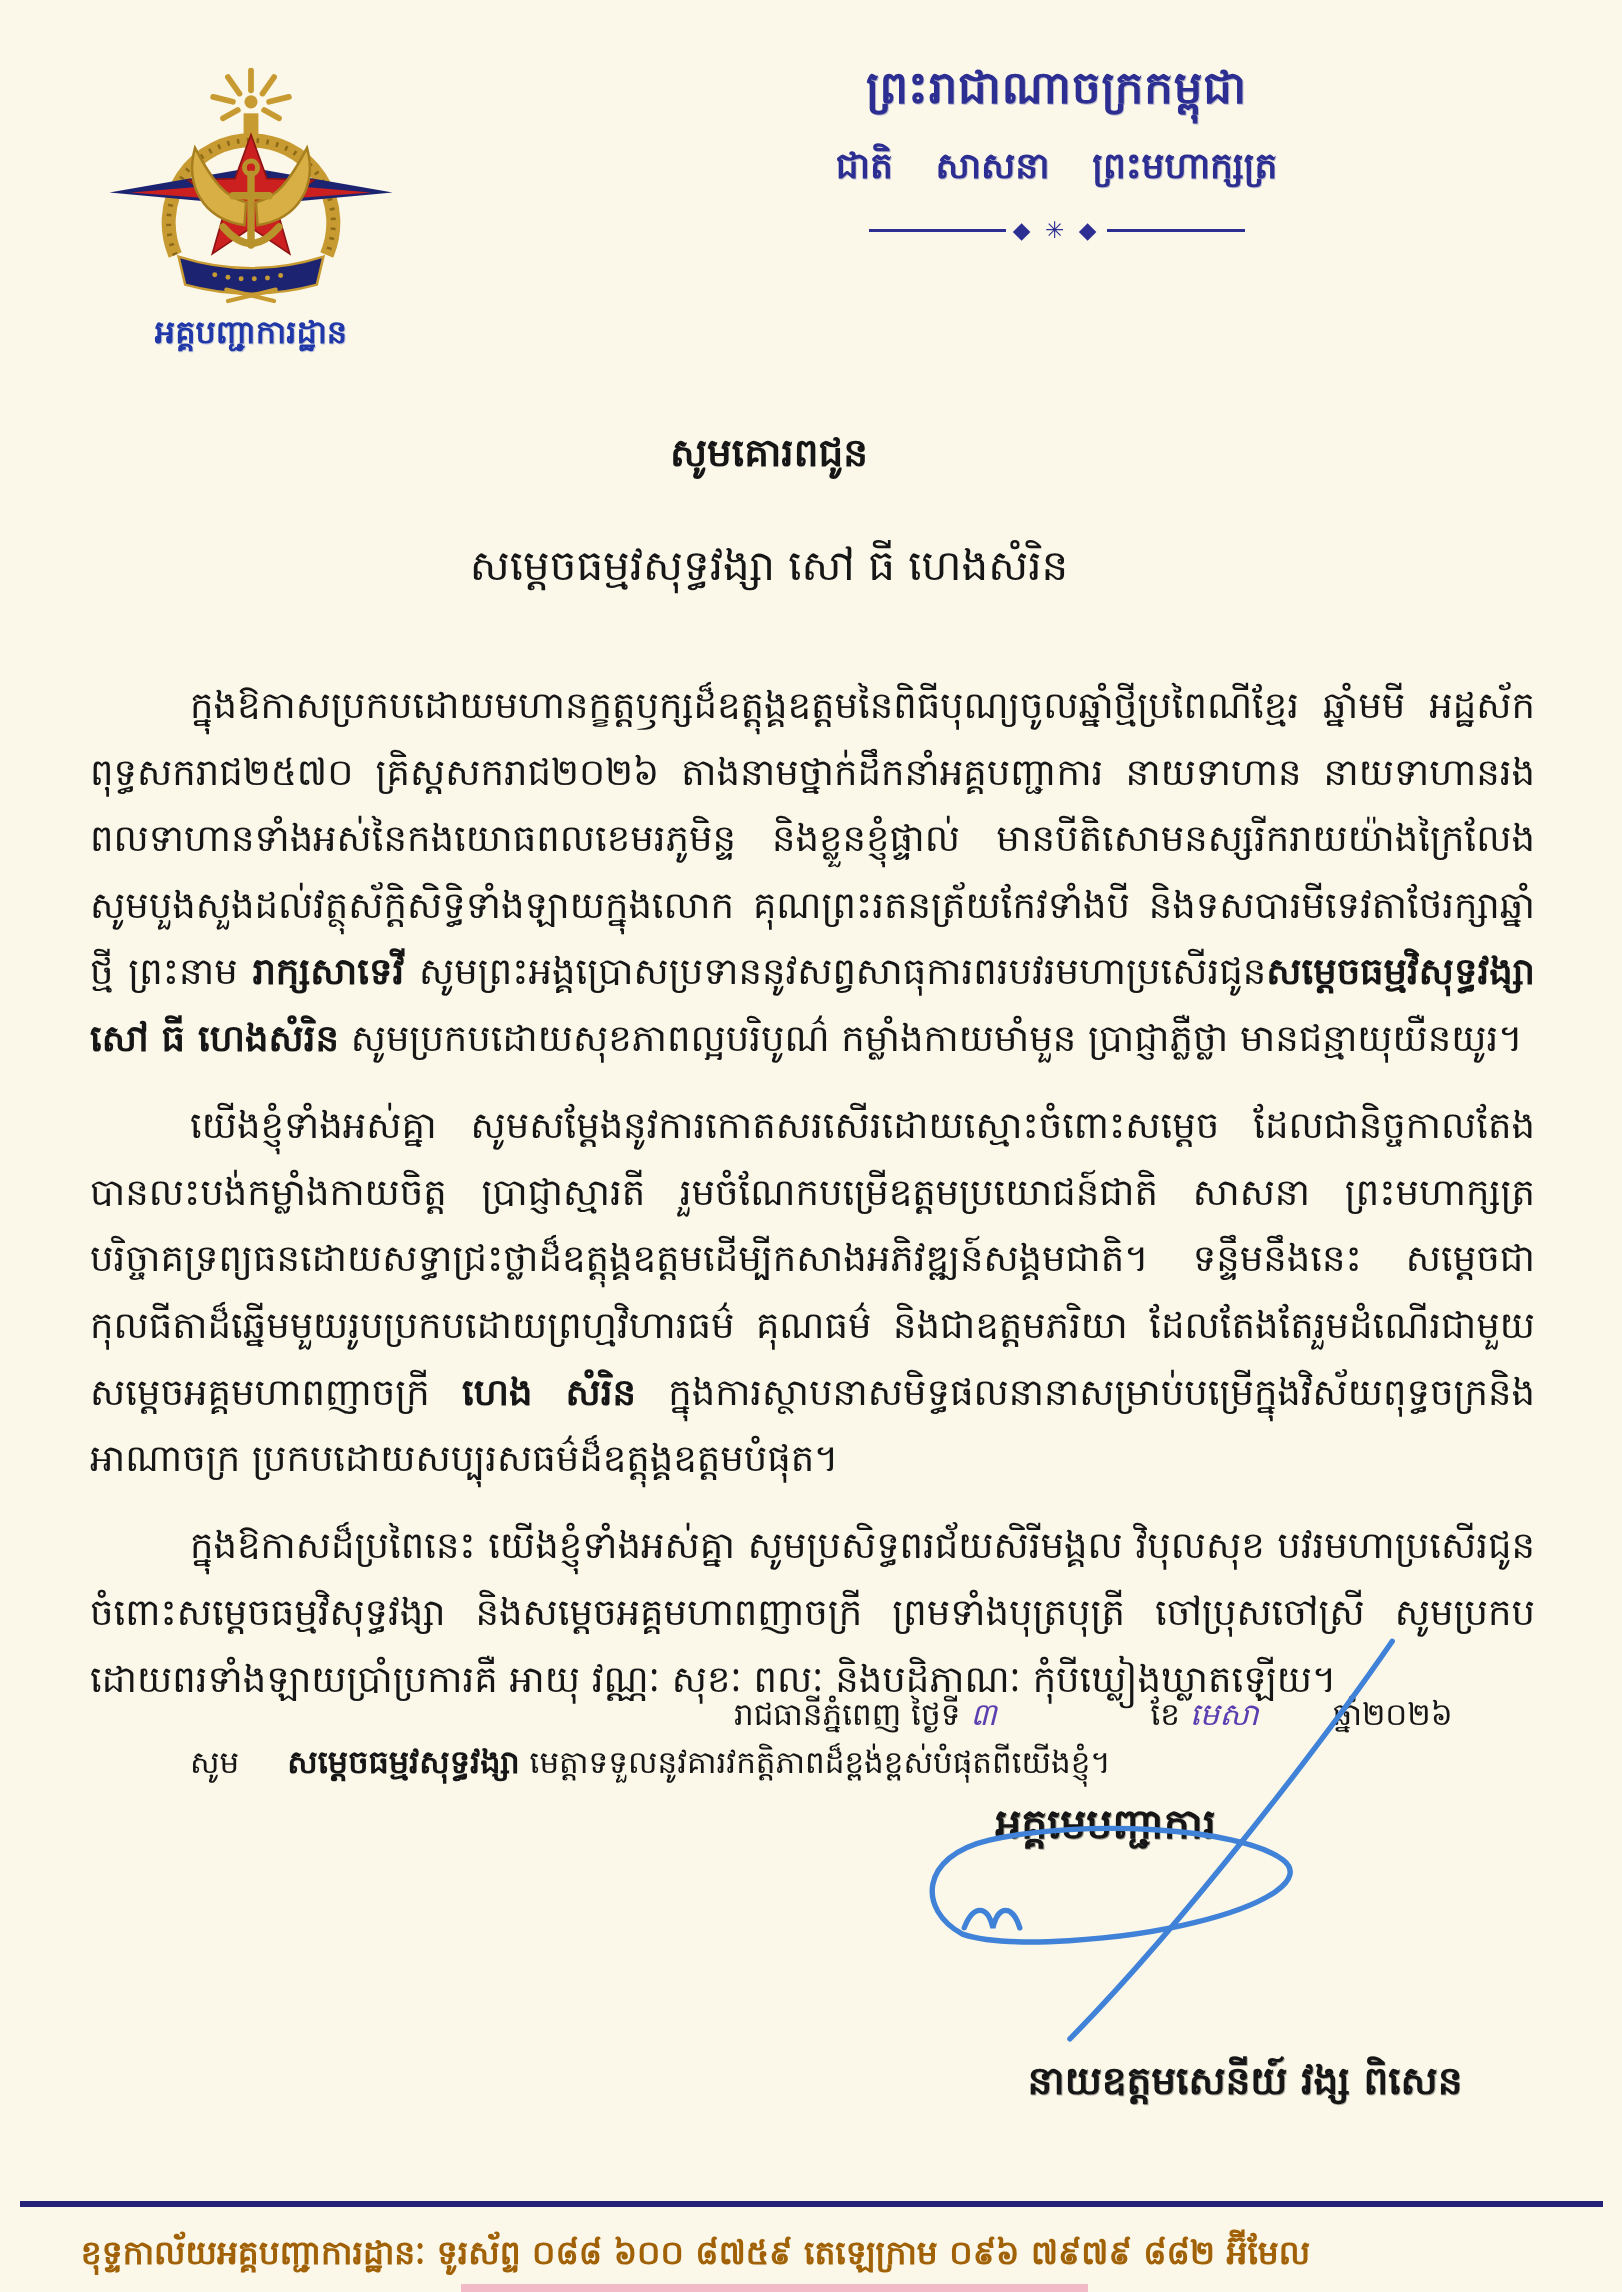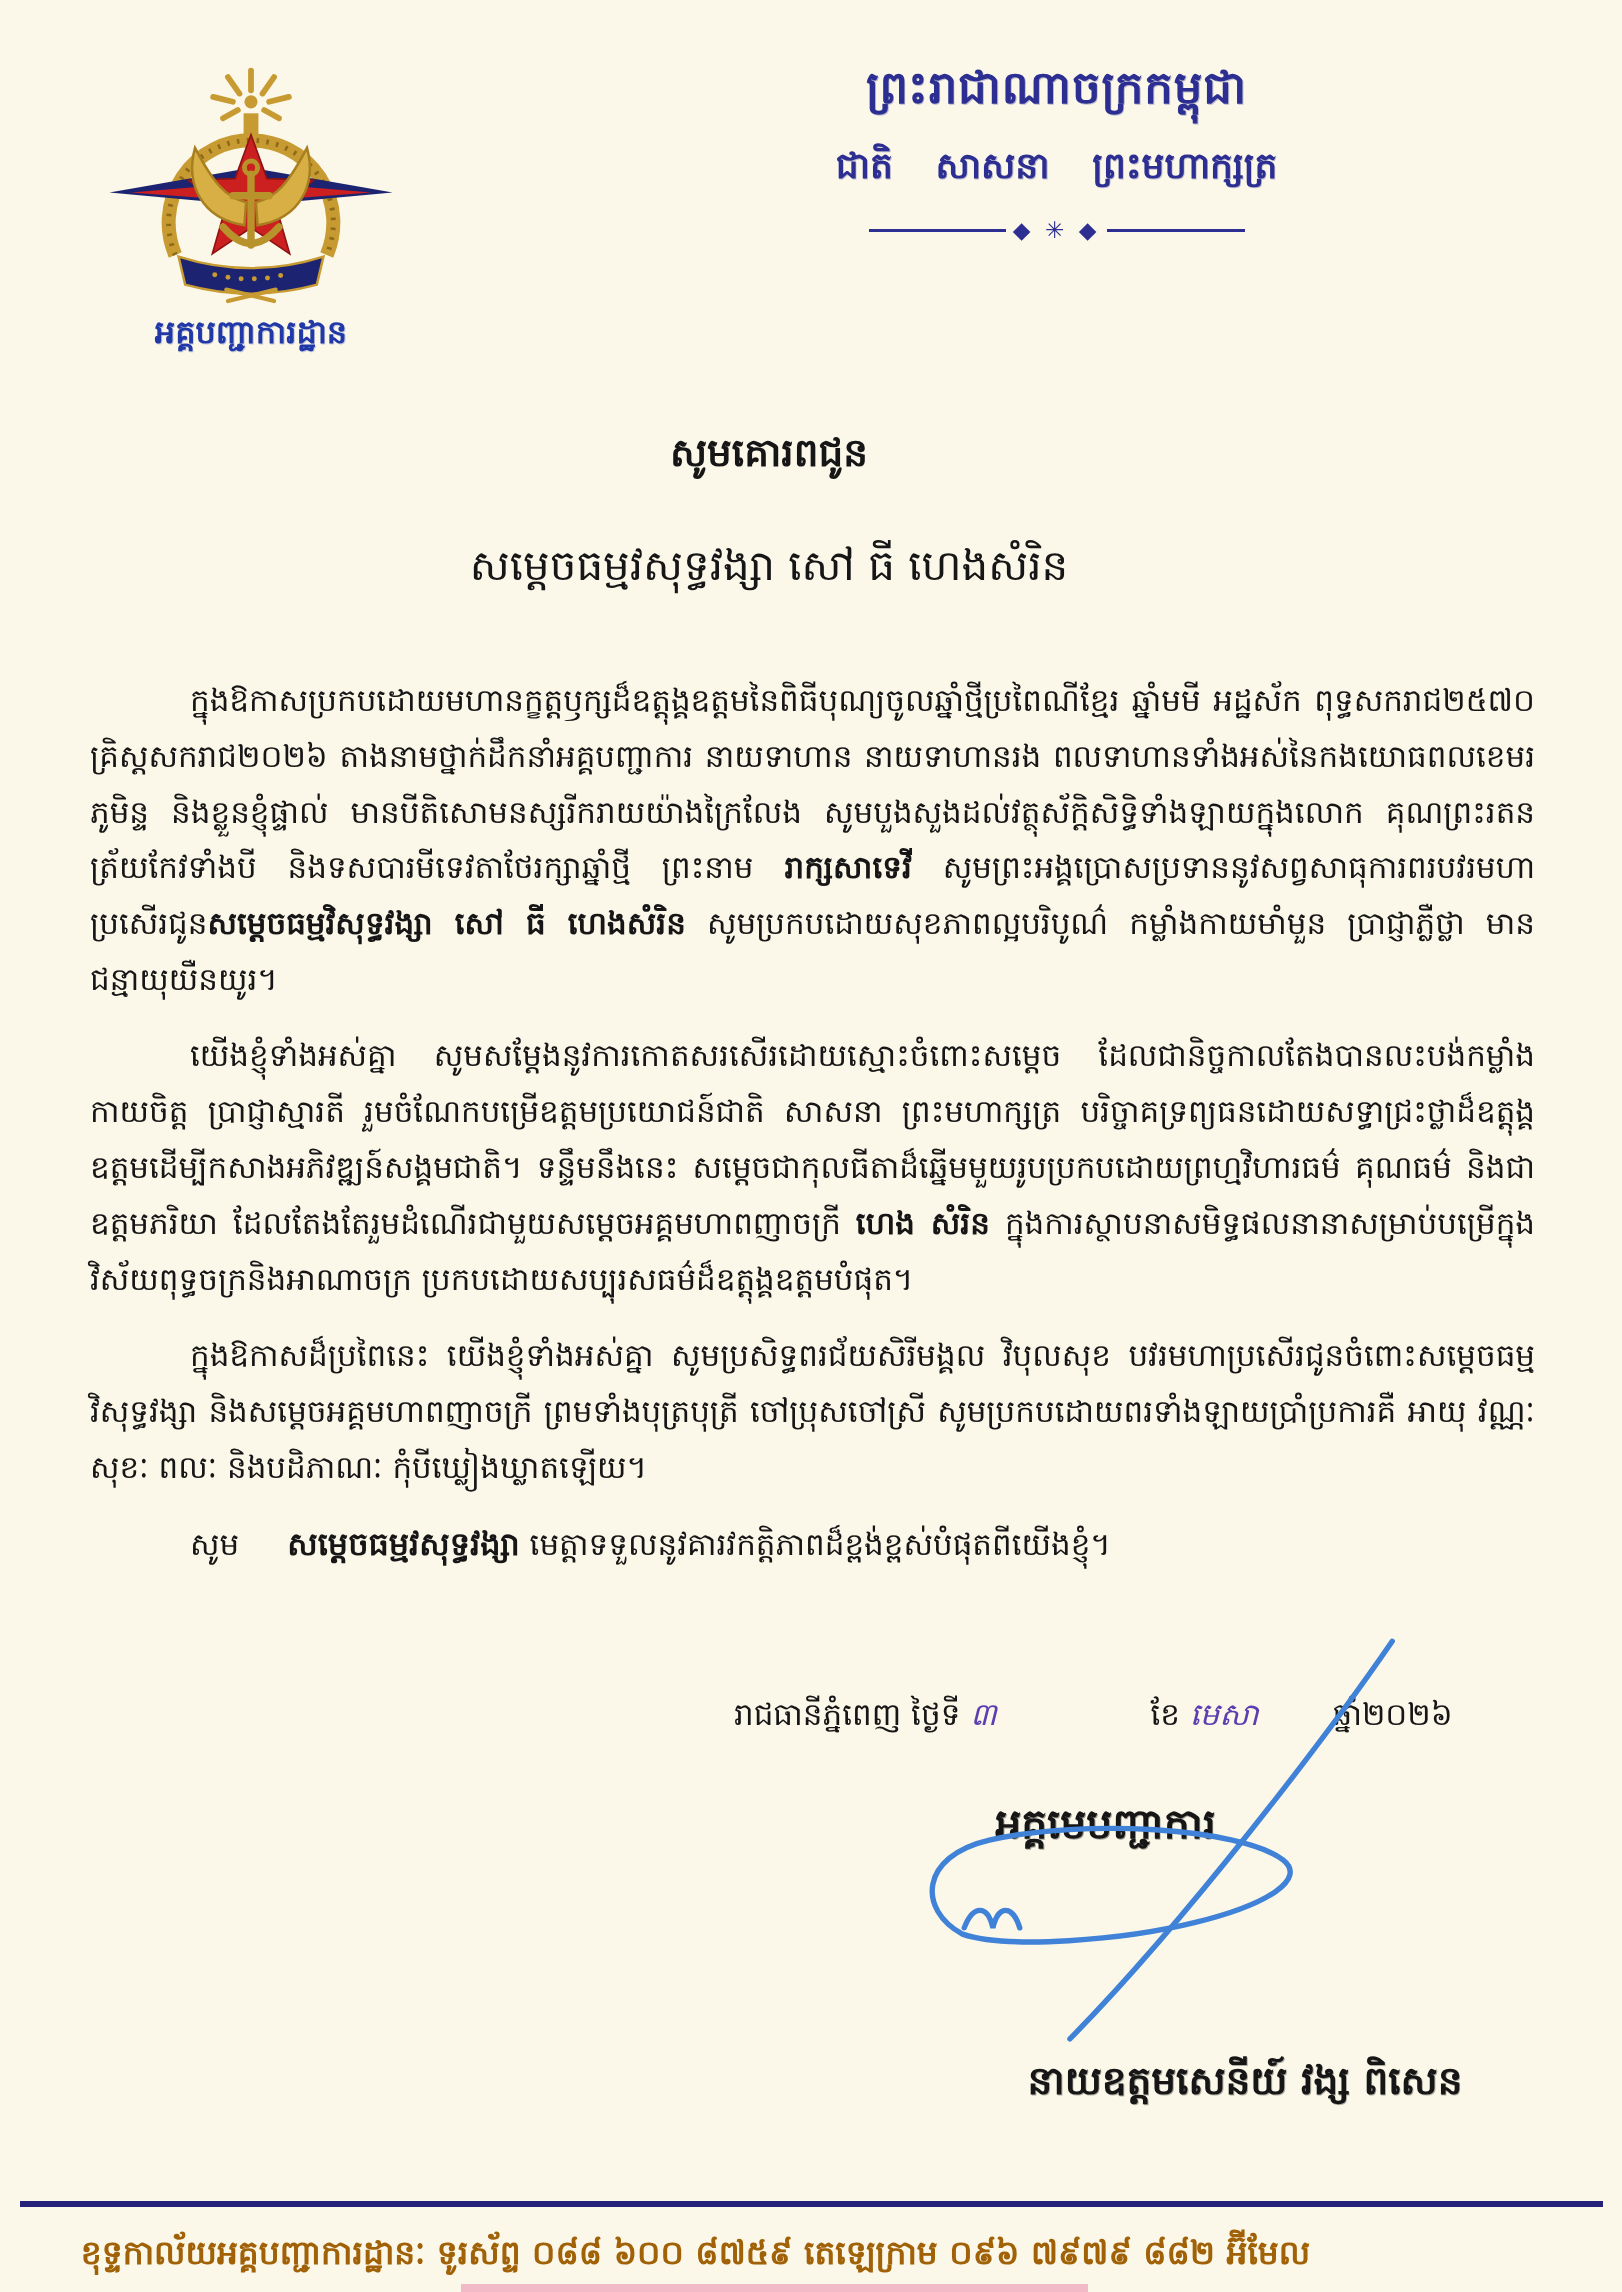"ក្នុងឱកាសប្រកបដោយមហានក្ខត្តឫក្សដ៏ឧត្តុង្" .para { font-size: 31px -> 37px }
